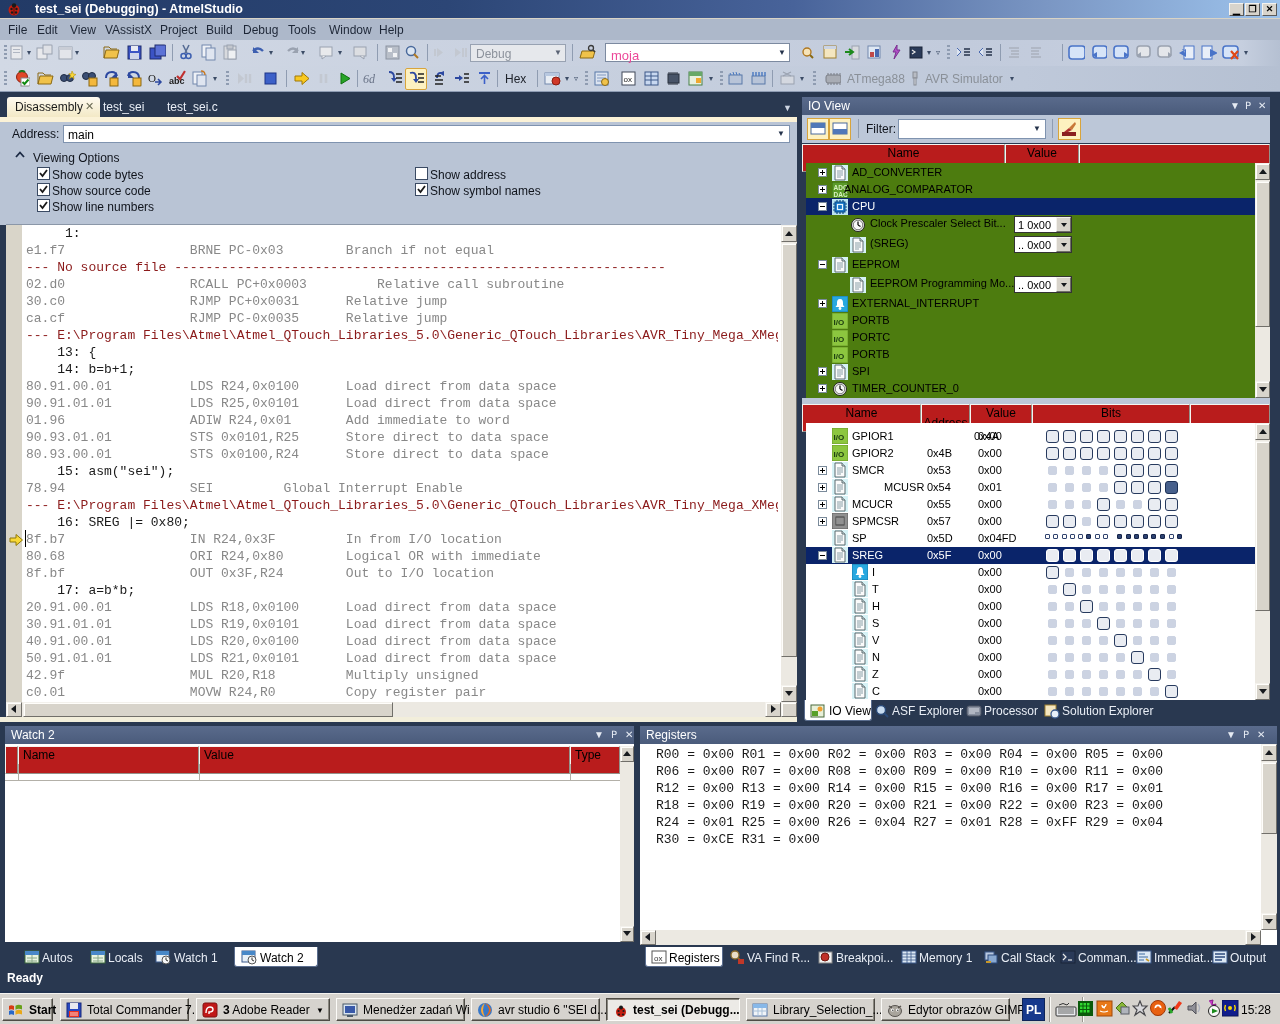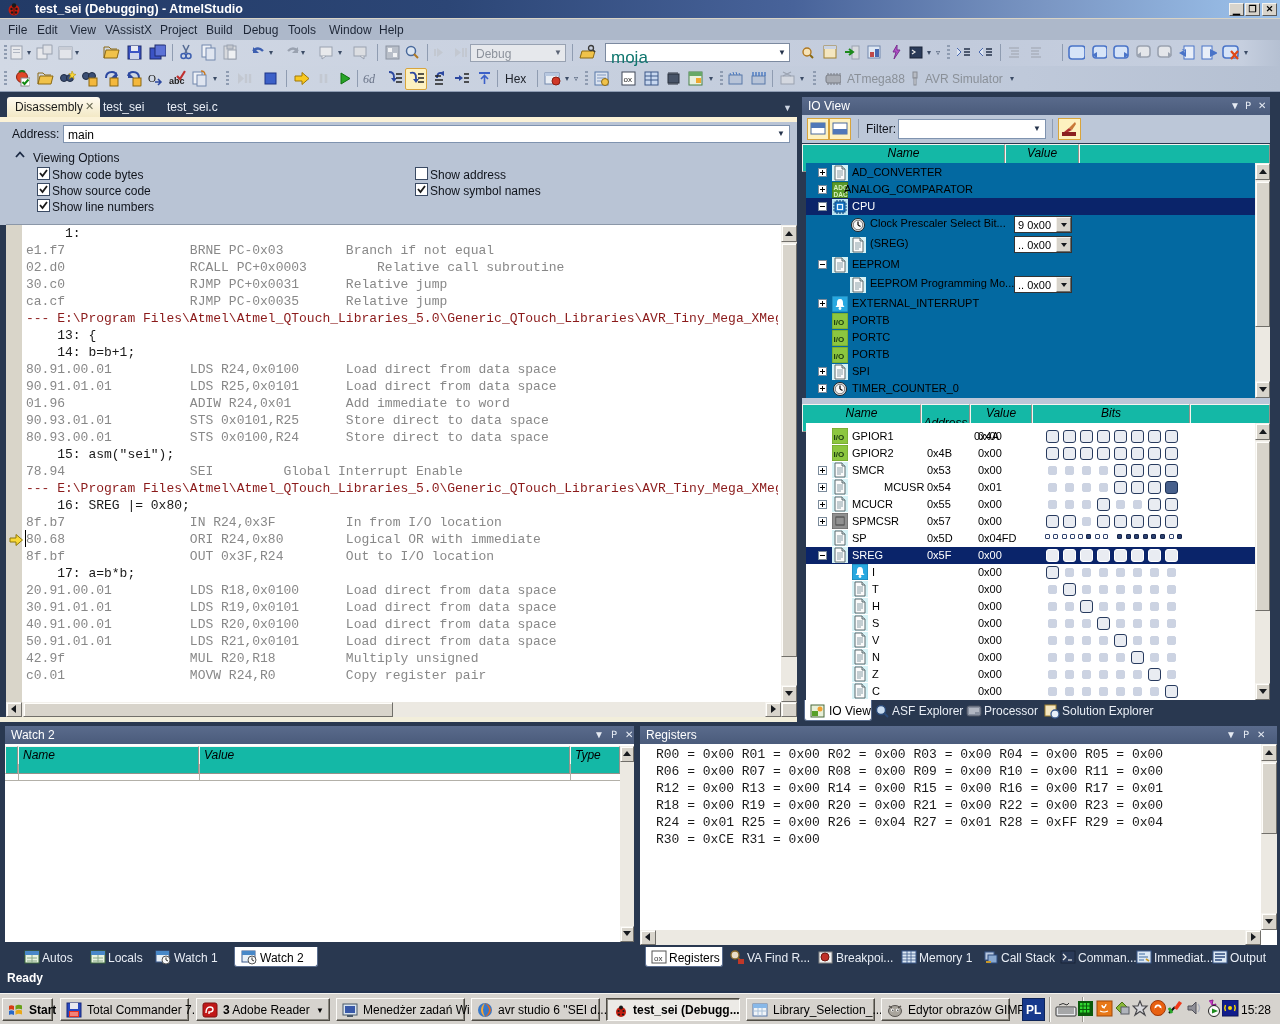"moja" span { color: #0f766e -> #ec4899; font-size: 17px -> 13px }
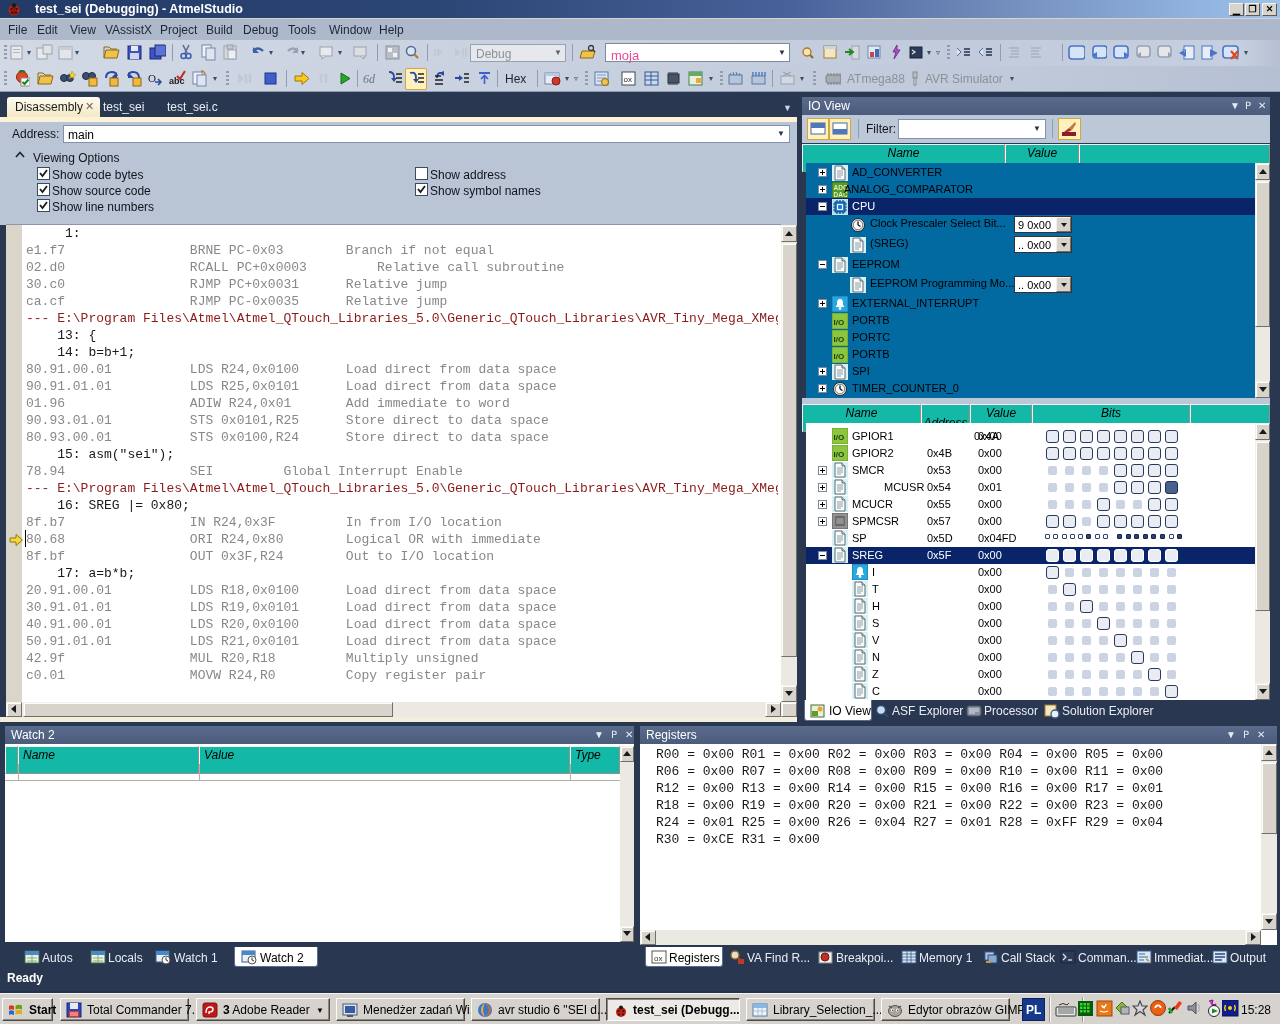"Name" .hdrcell { background: #14b8a6 -> #b91c1c; font-style: italic -> none }
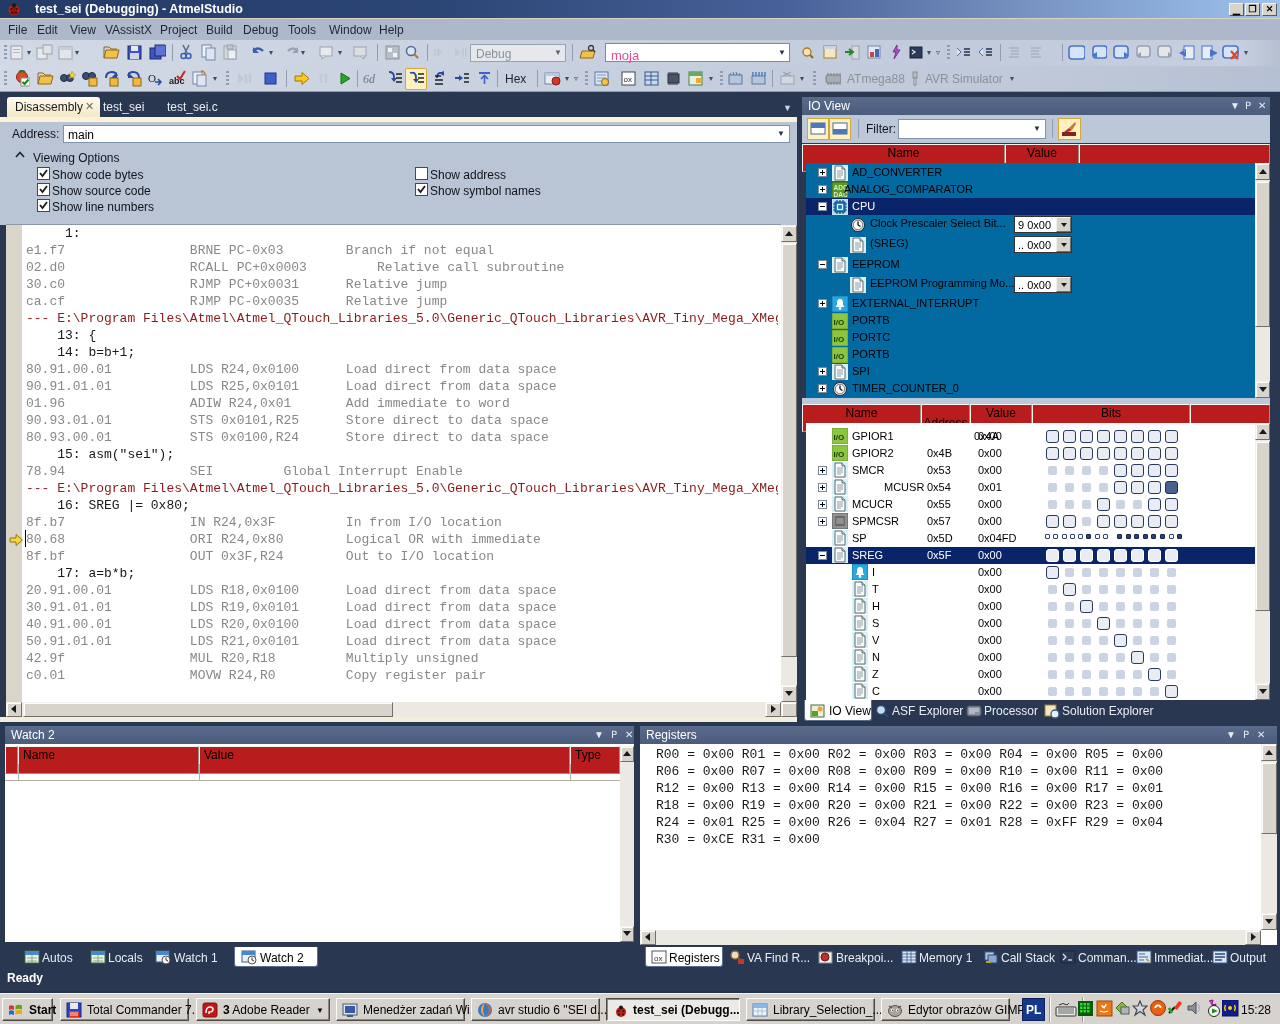"AD_CONVERTER" div.abs { background: #0369a1 -> #4d7c0f }
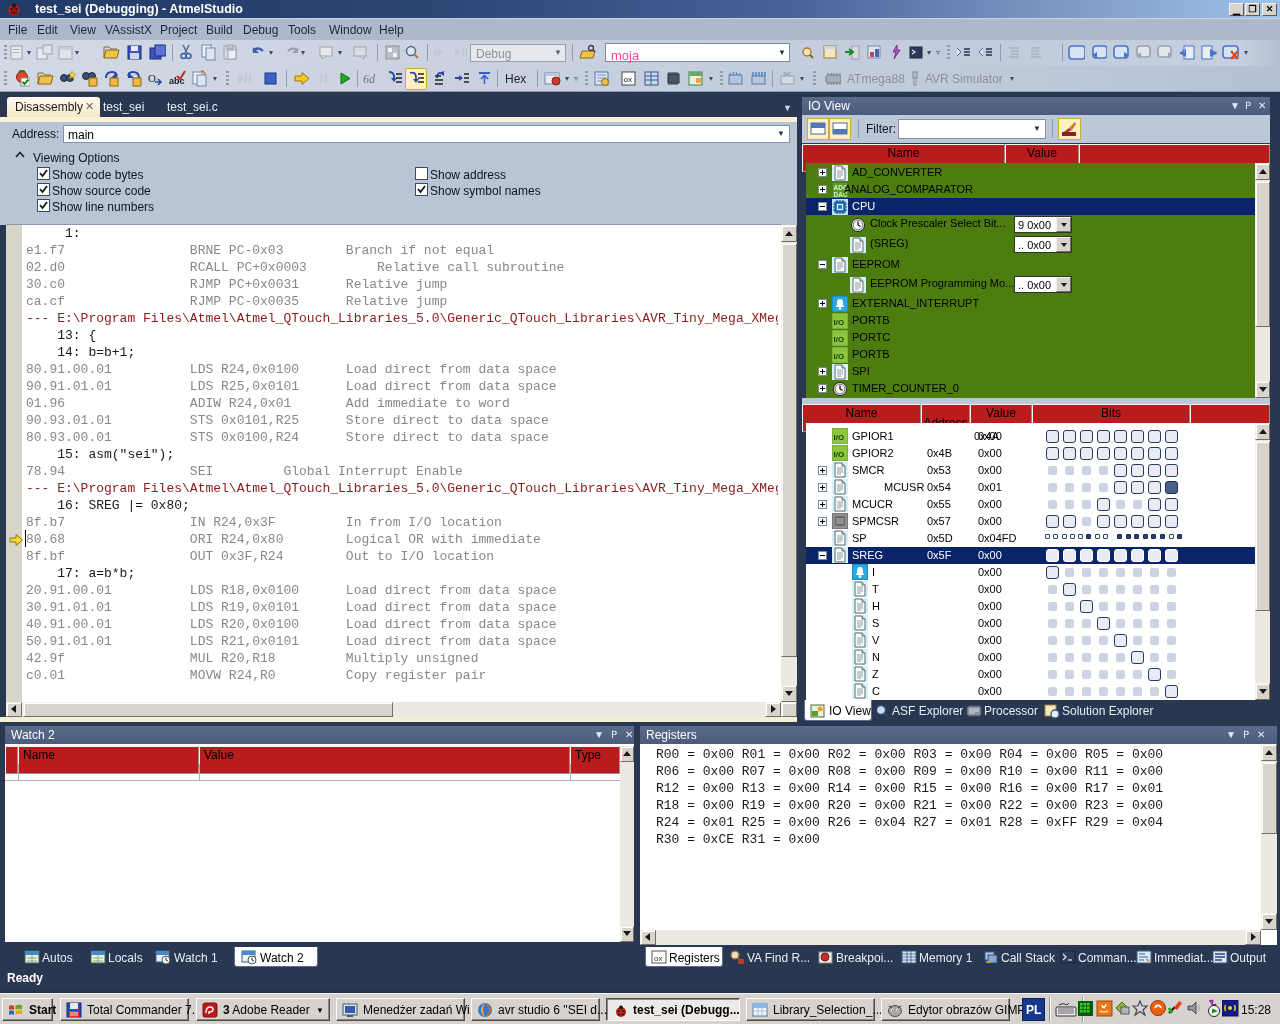"9 0x00" span { text: 9 -> 1 }
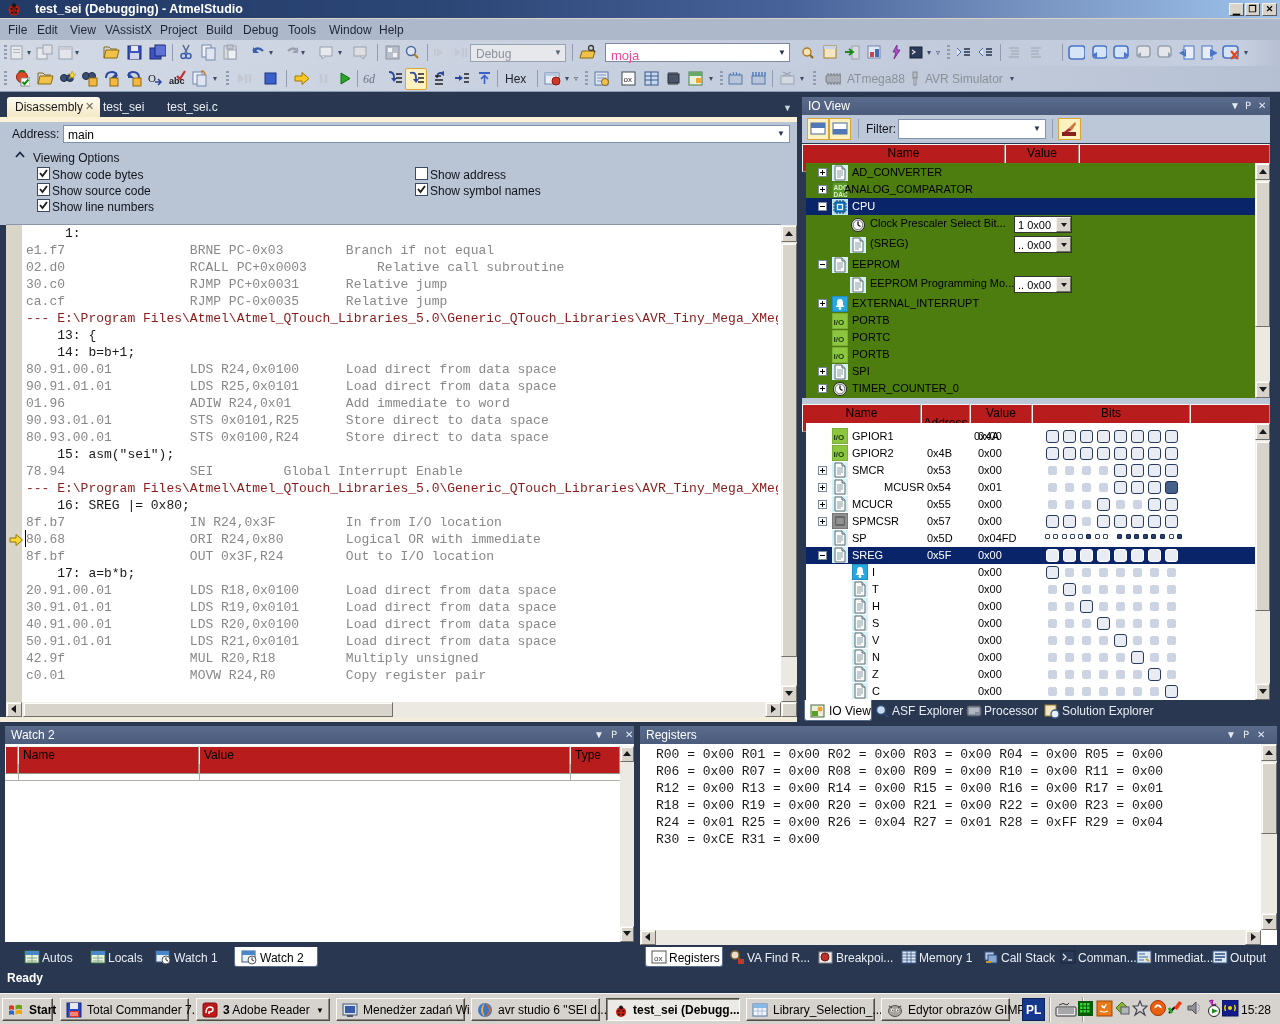"--- No source file" span.m { html: none -> <span>--- No source file ---------------------------------------------------------------</span> }
